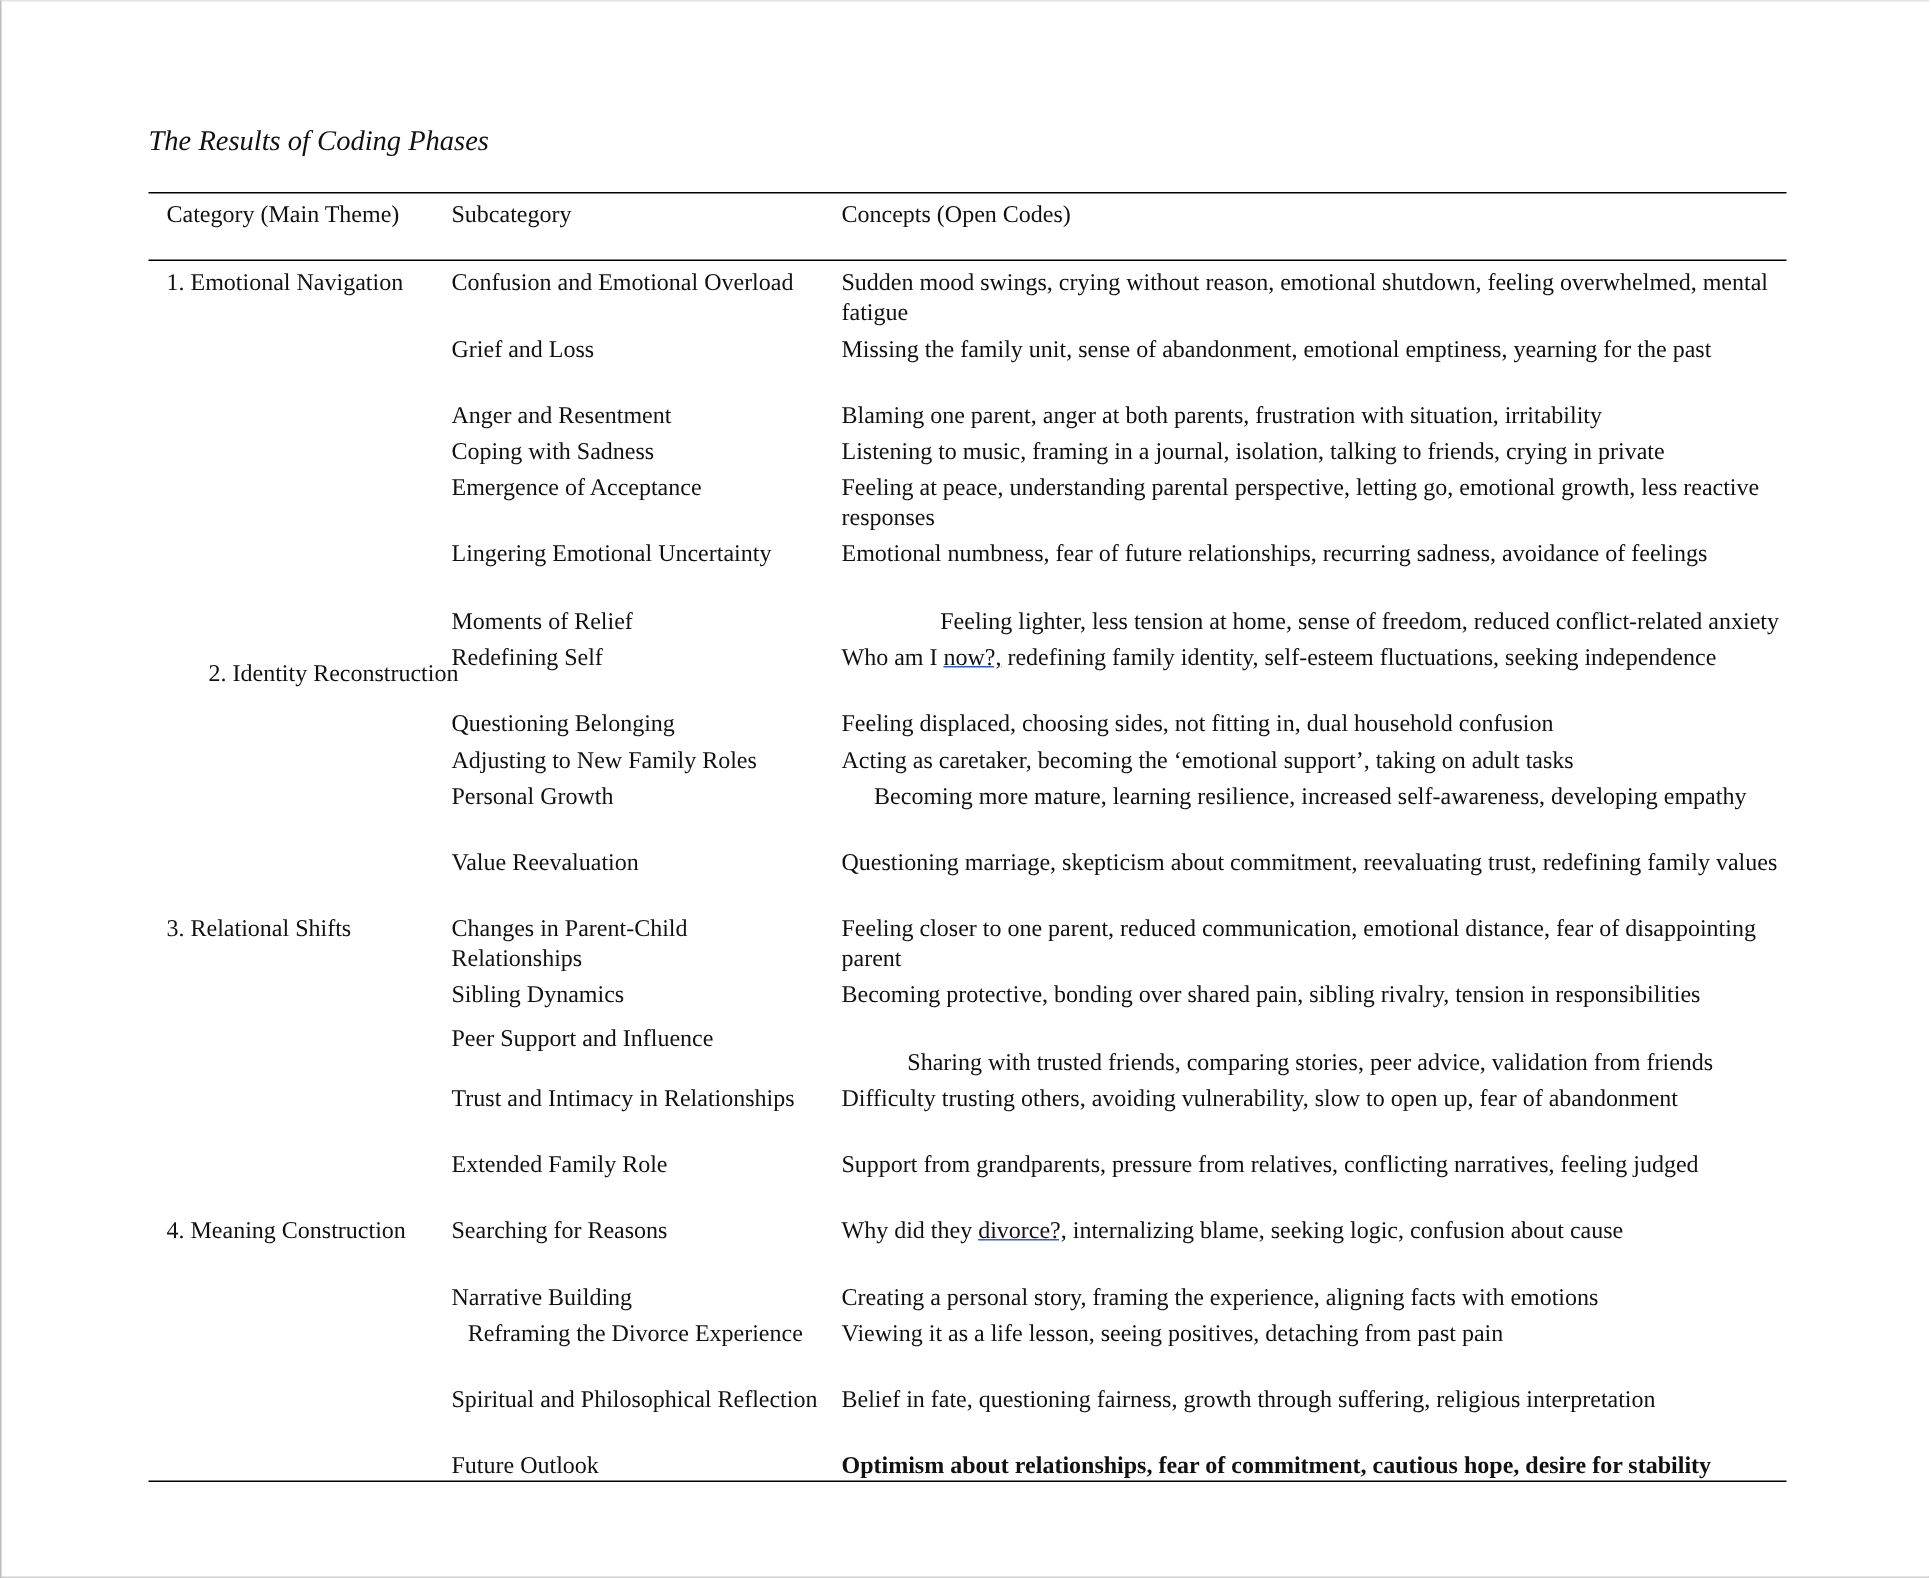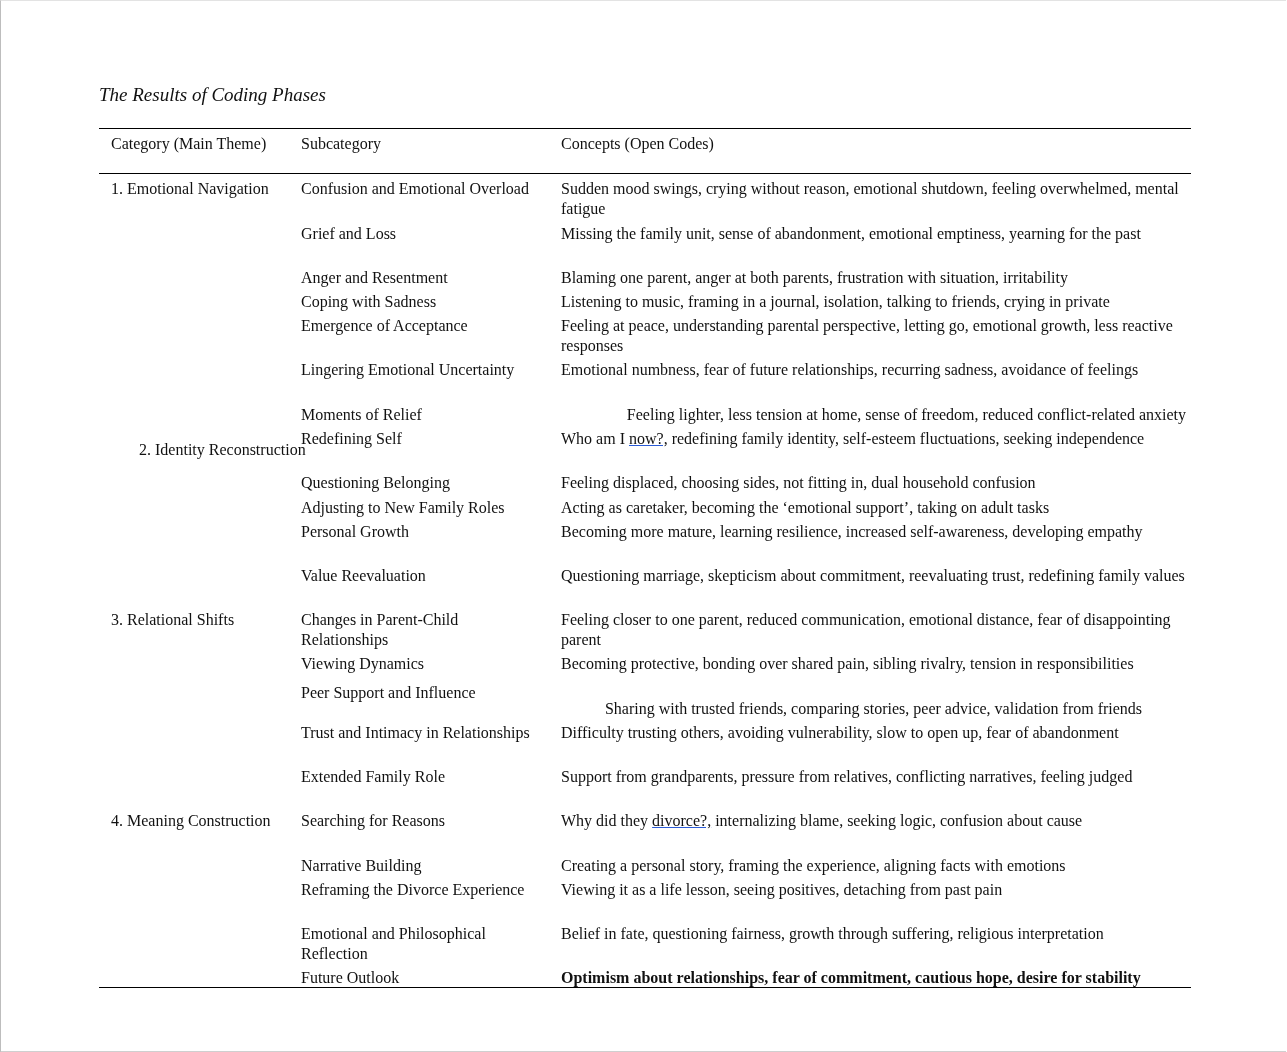"Becoming more mature, learning" div.cell { text-align: none -> center }
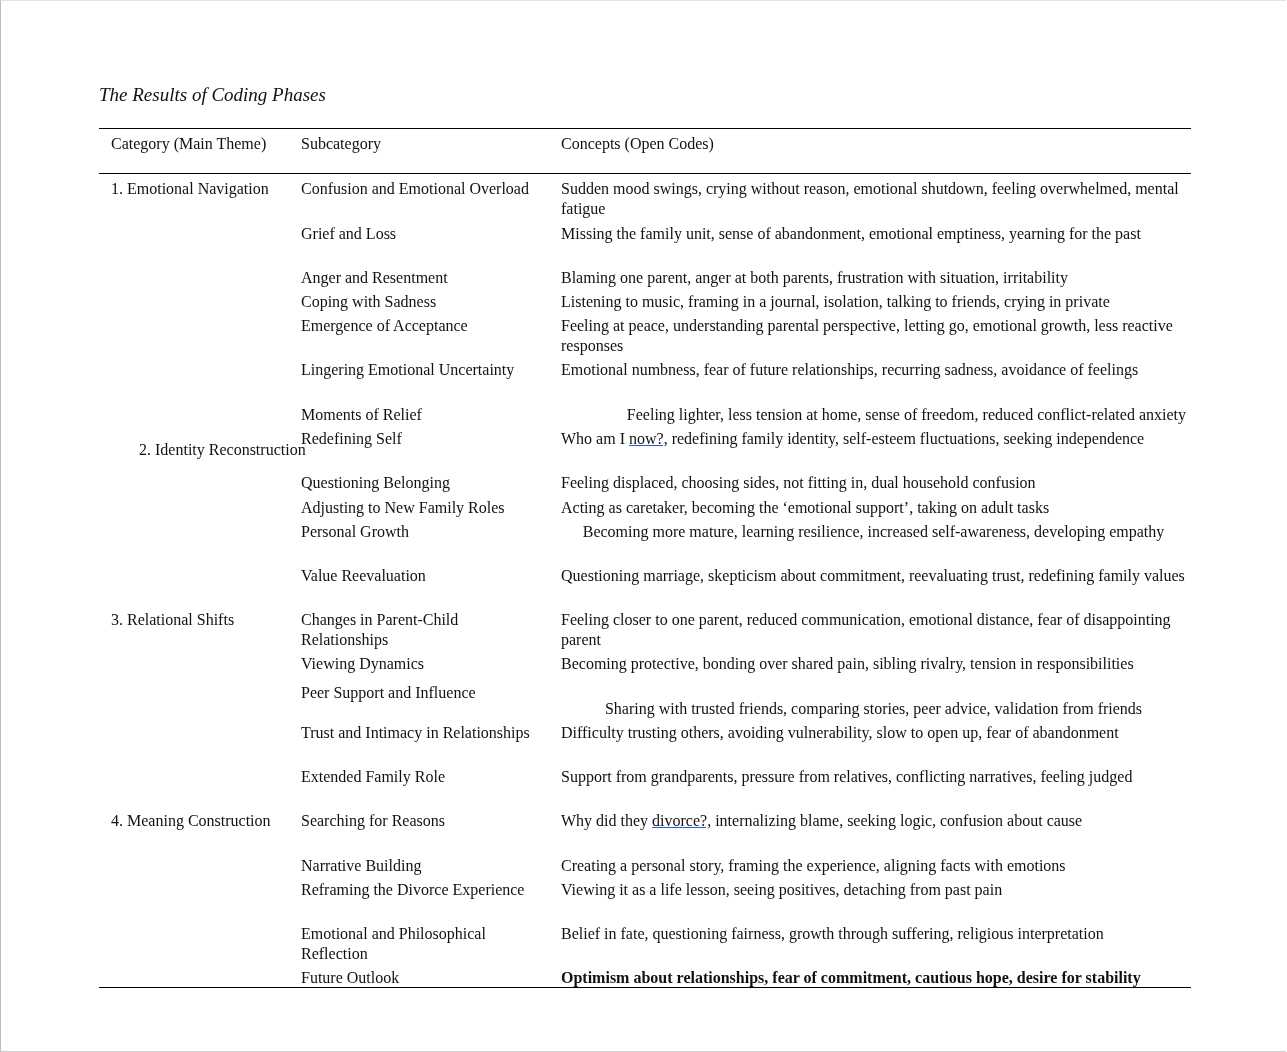"Viewing Dynamics" div.cell { text: Viewing -> Sibling }
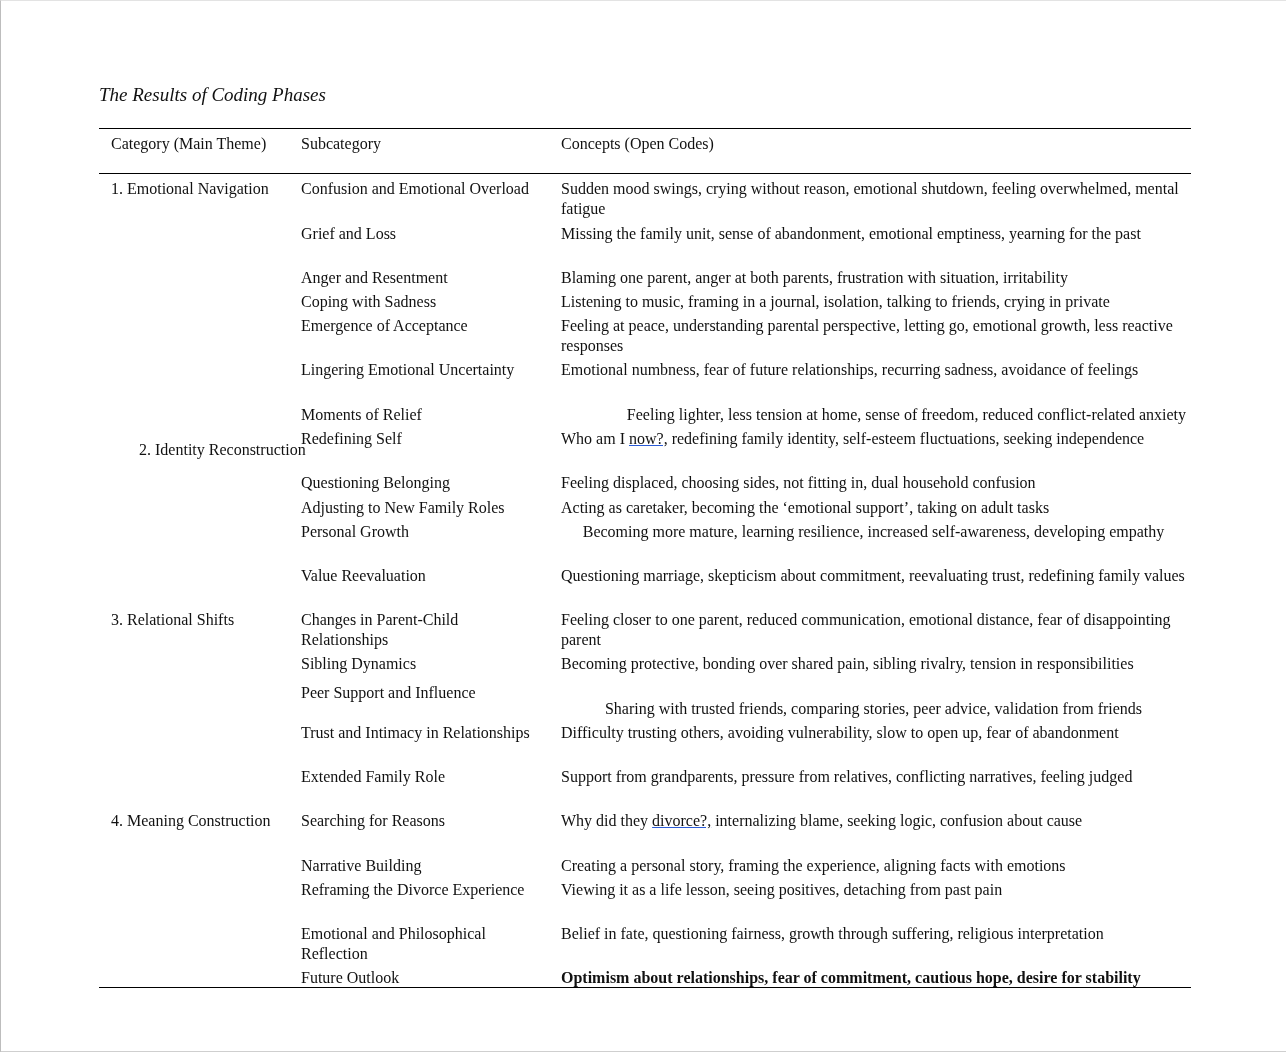"Reframing the Divorce Experience" div.cell { text-align: none -> center }
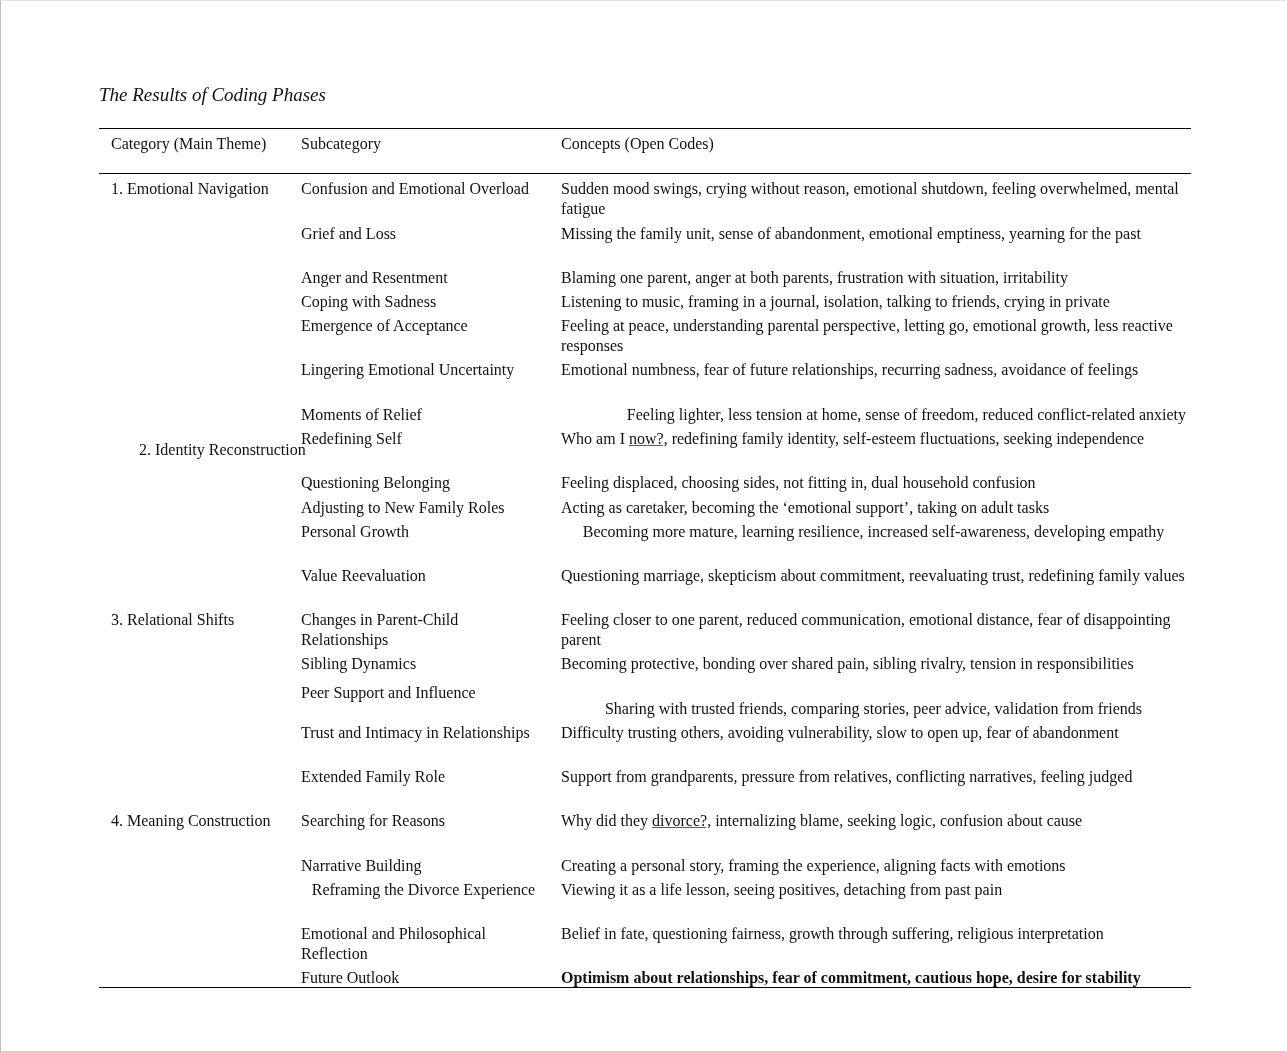"Emotional and Philosophical Reflection" div.cell { text: Emotional -> Spiritual }
